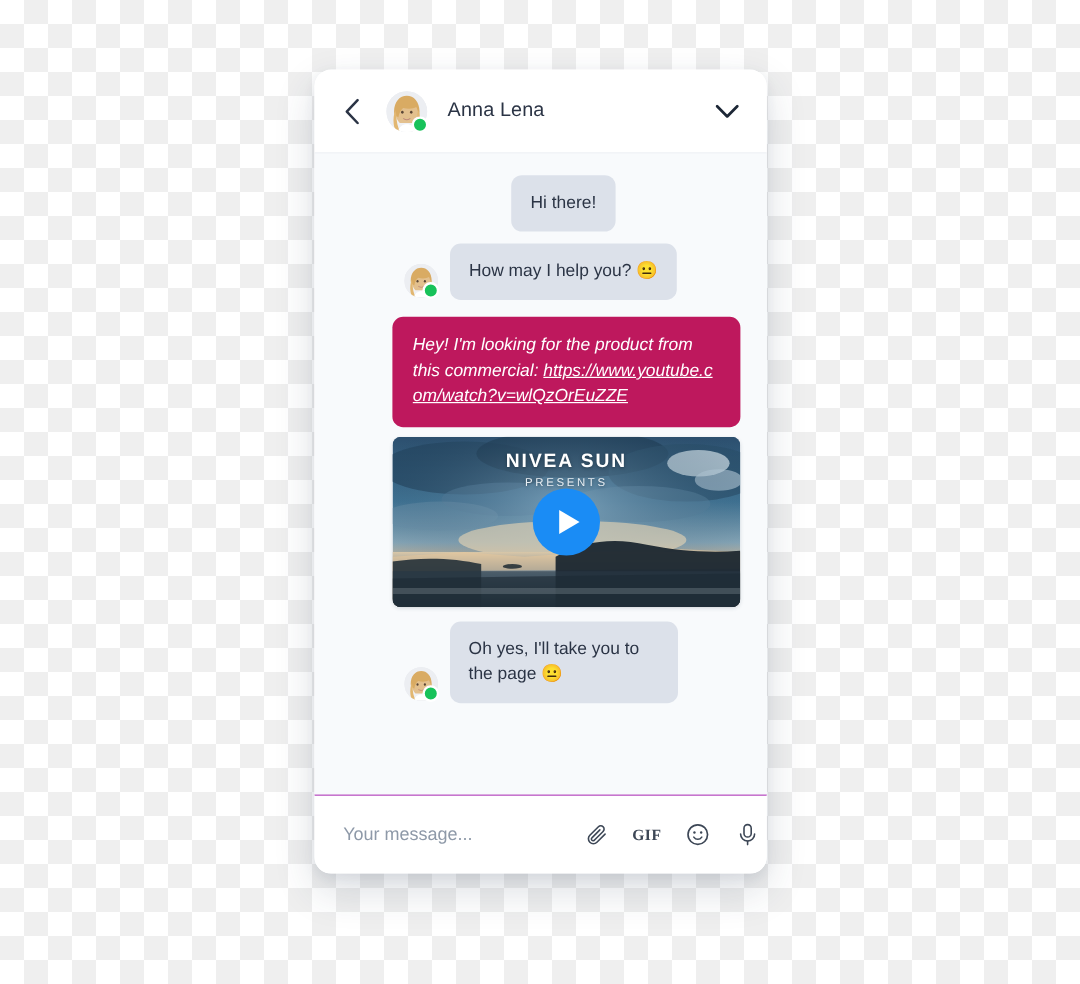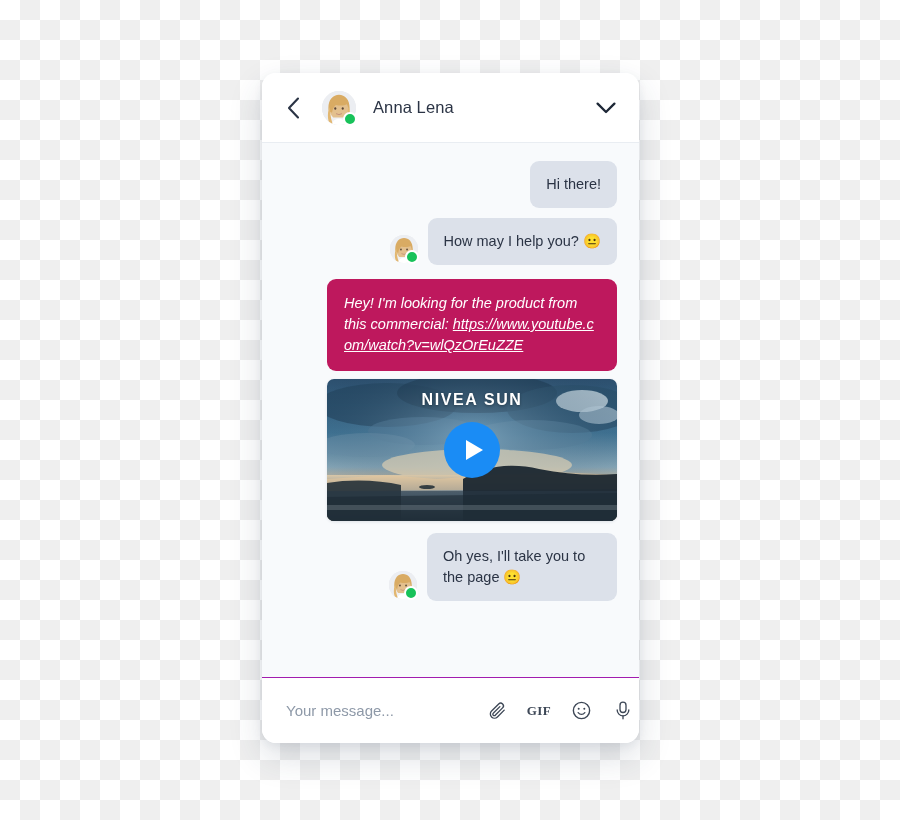"Anna Lena" .chat-card { top: 73px -> 58px }
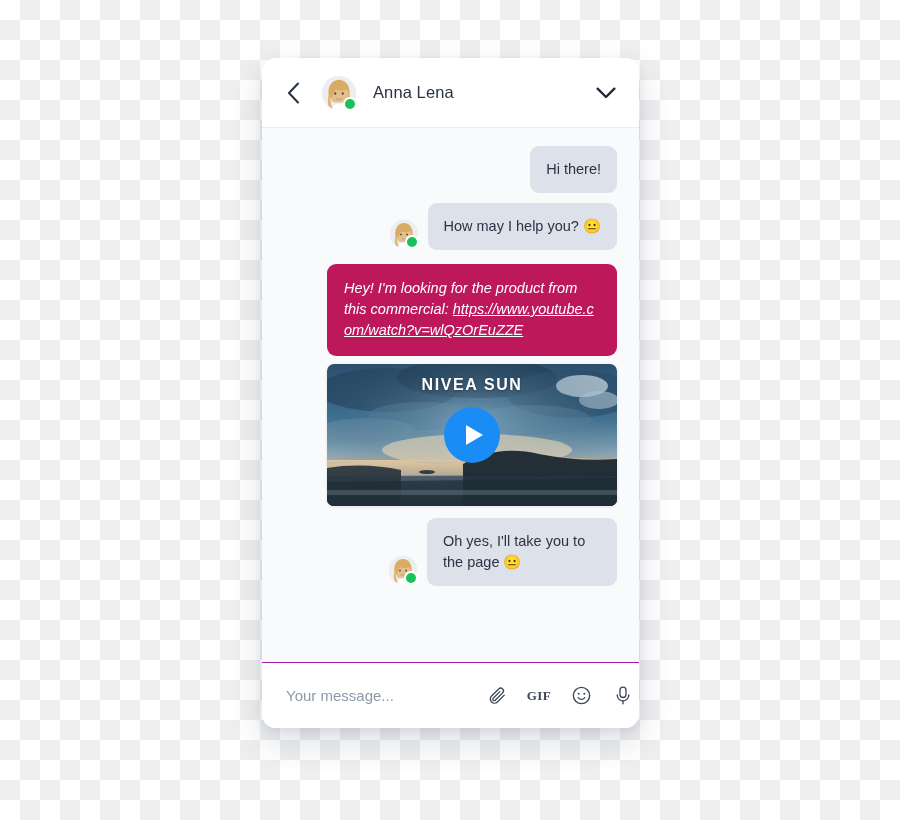"Hi there!" .msg-row.incoming { justify-content: flex-end -> center }
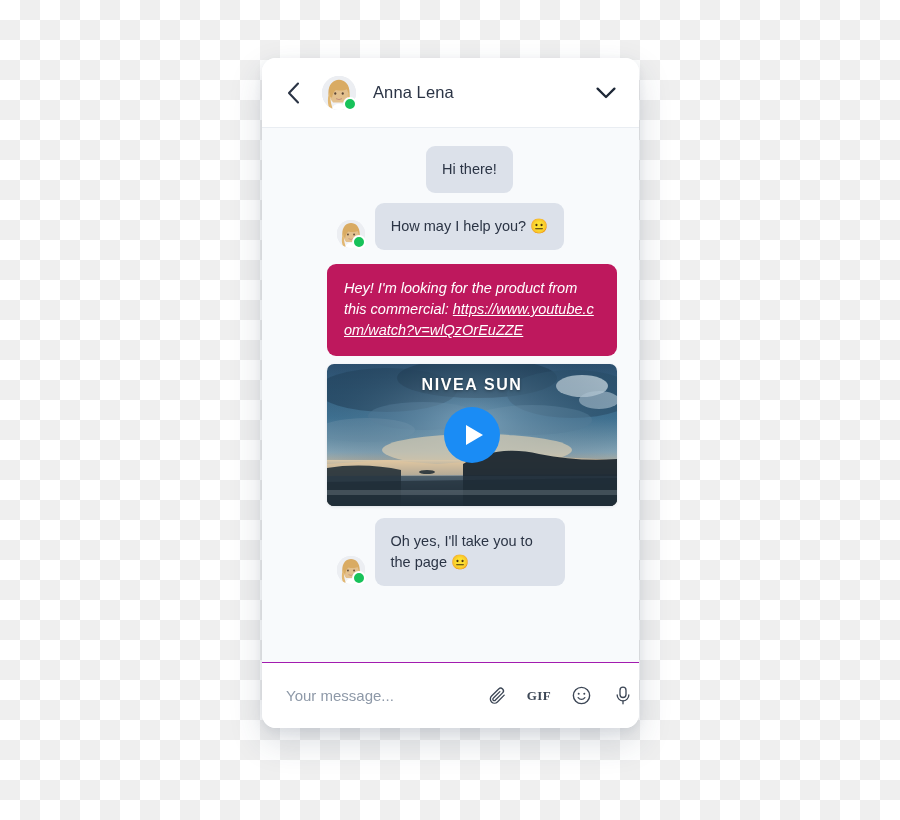"PRESENTS" div.video-subtitle { html: none -> <div>PRESENTS</div> }
